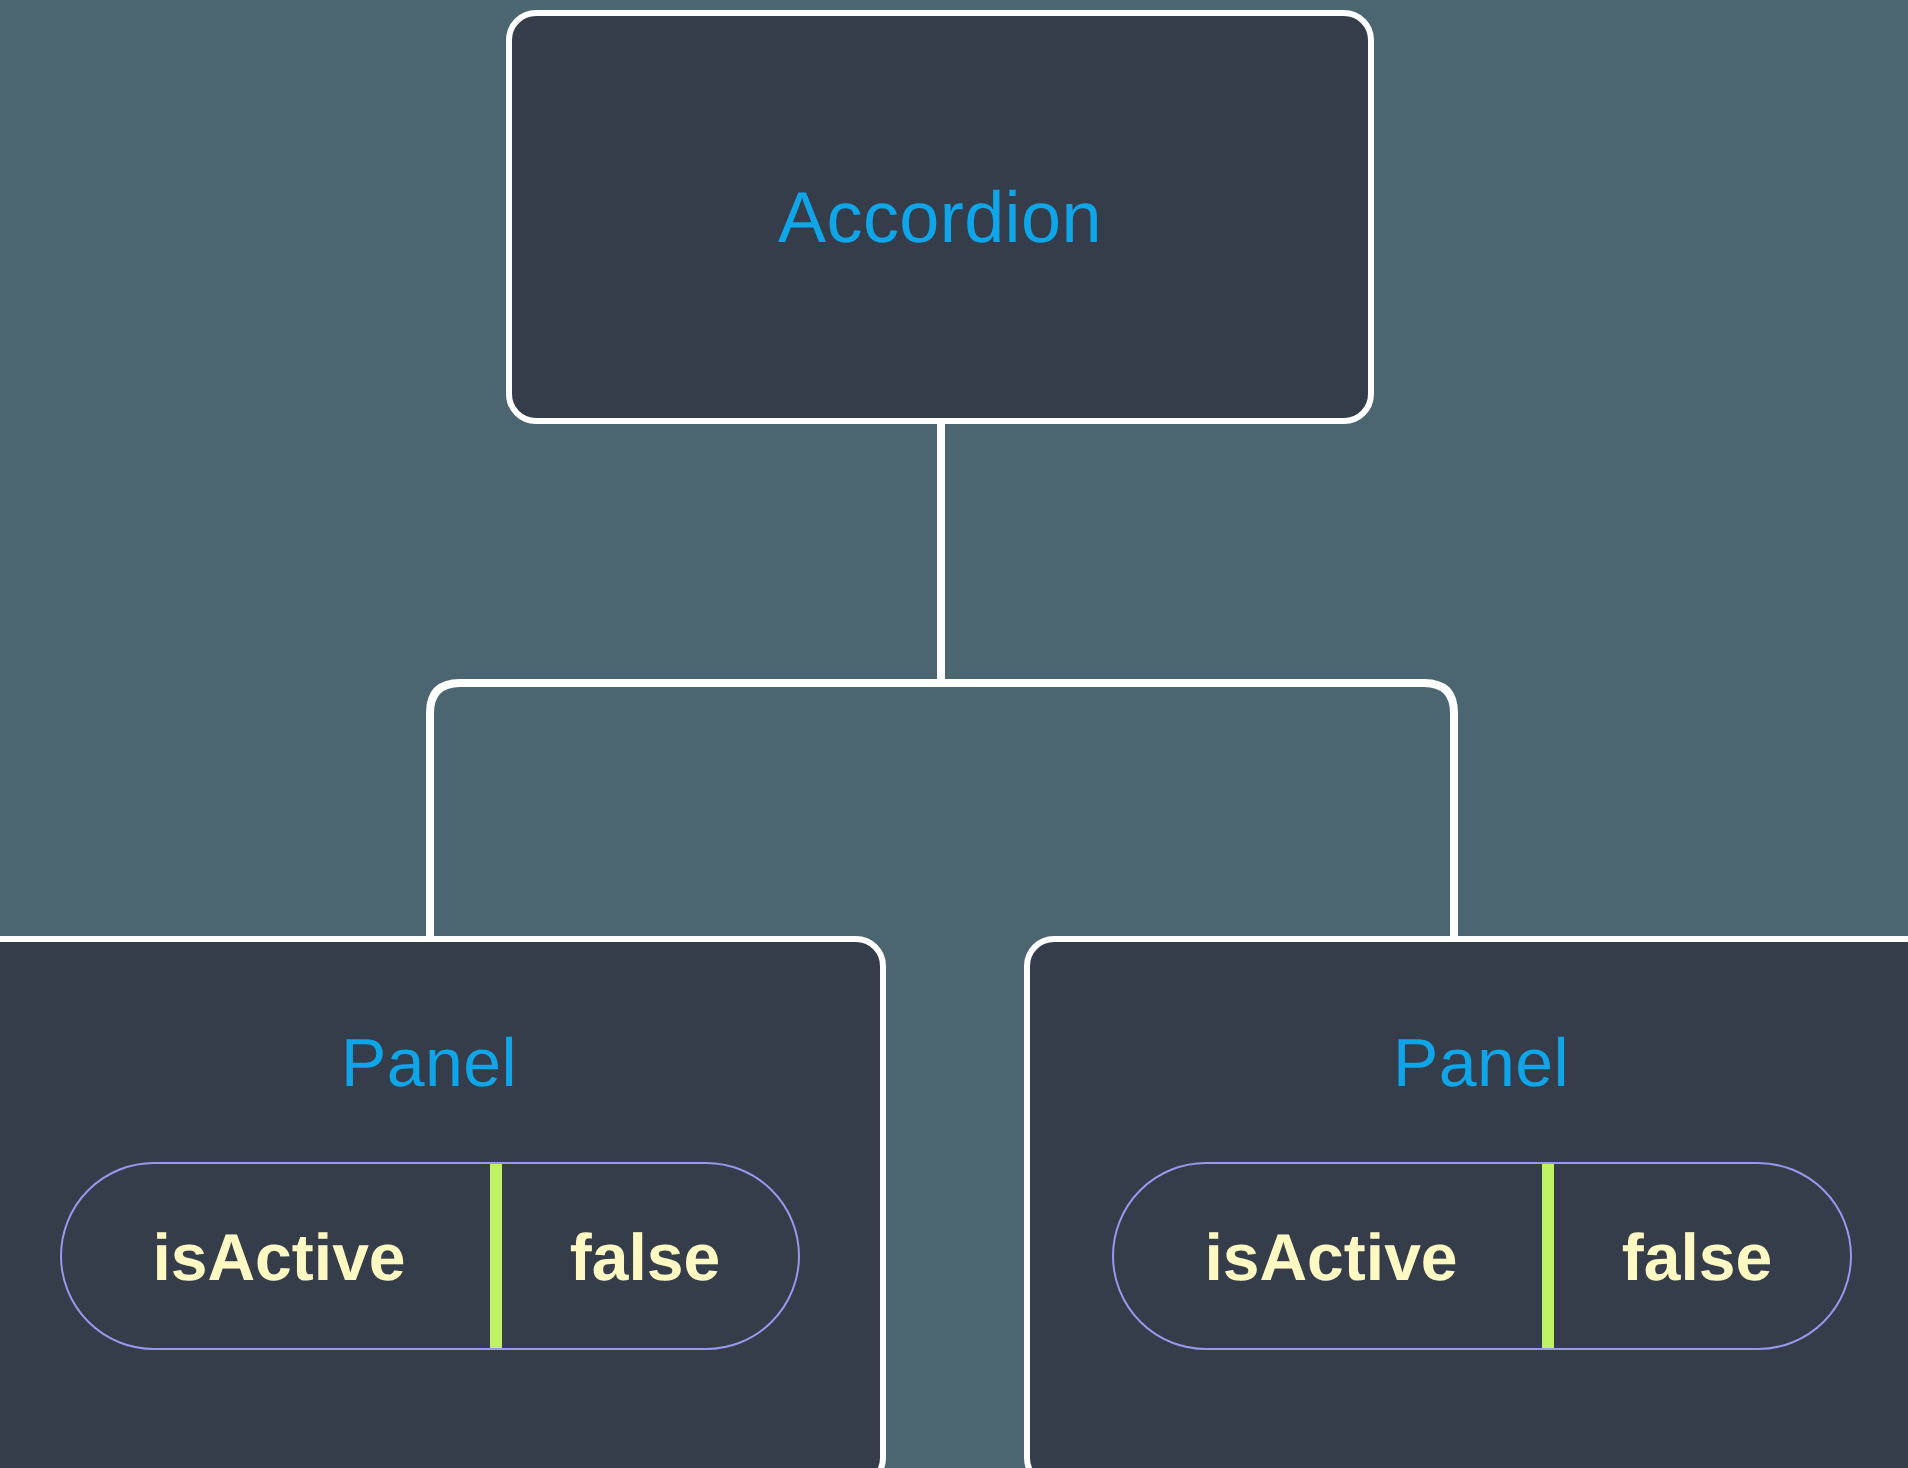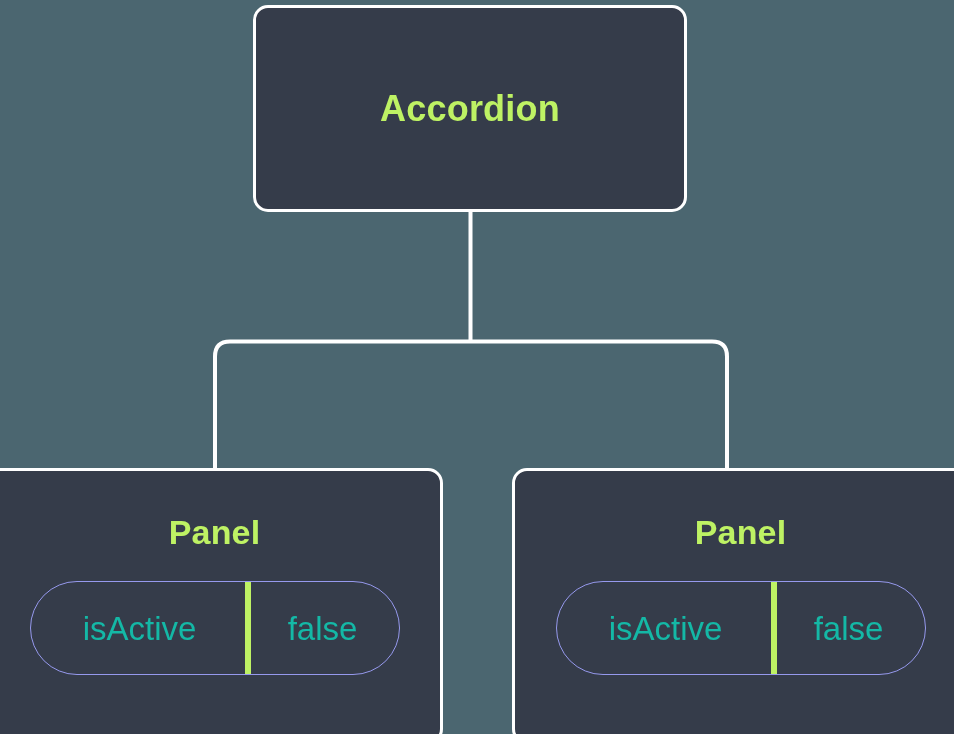"Accordion" .node-title { color: #bef264 -> #0ea5e9; font-weight: 700 -> 400 }
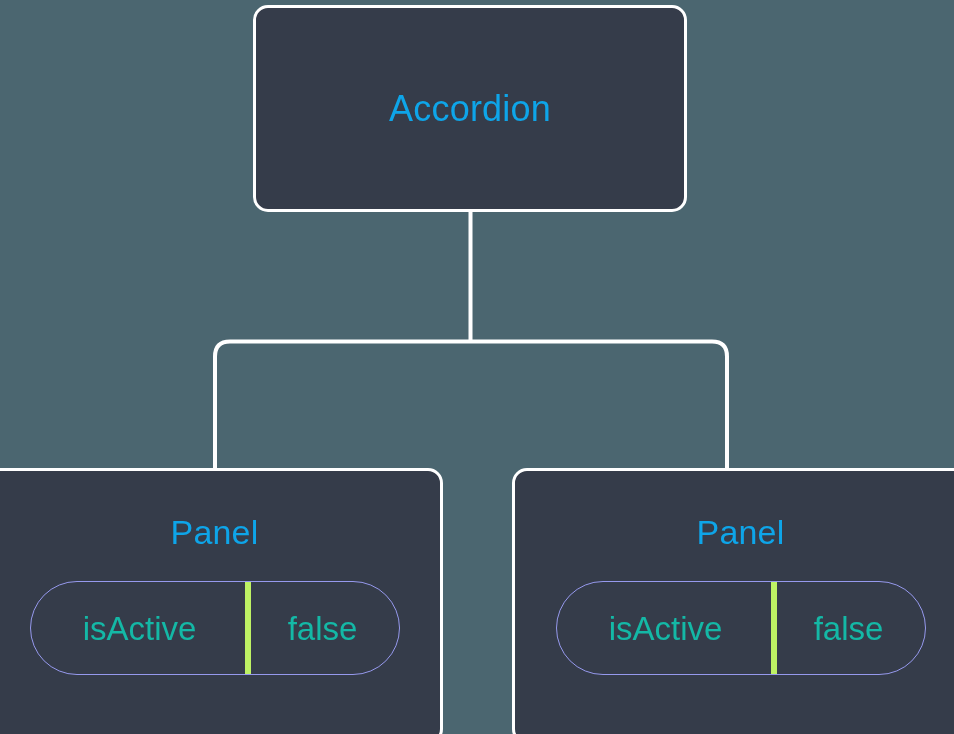"isActive" .prop-key, .prop-value { color: #14b8a6 -> #fef9c3; font-weight: 400 -> 700 }
